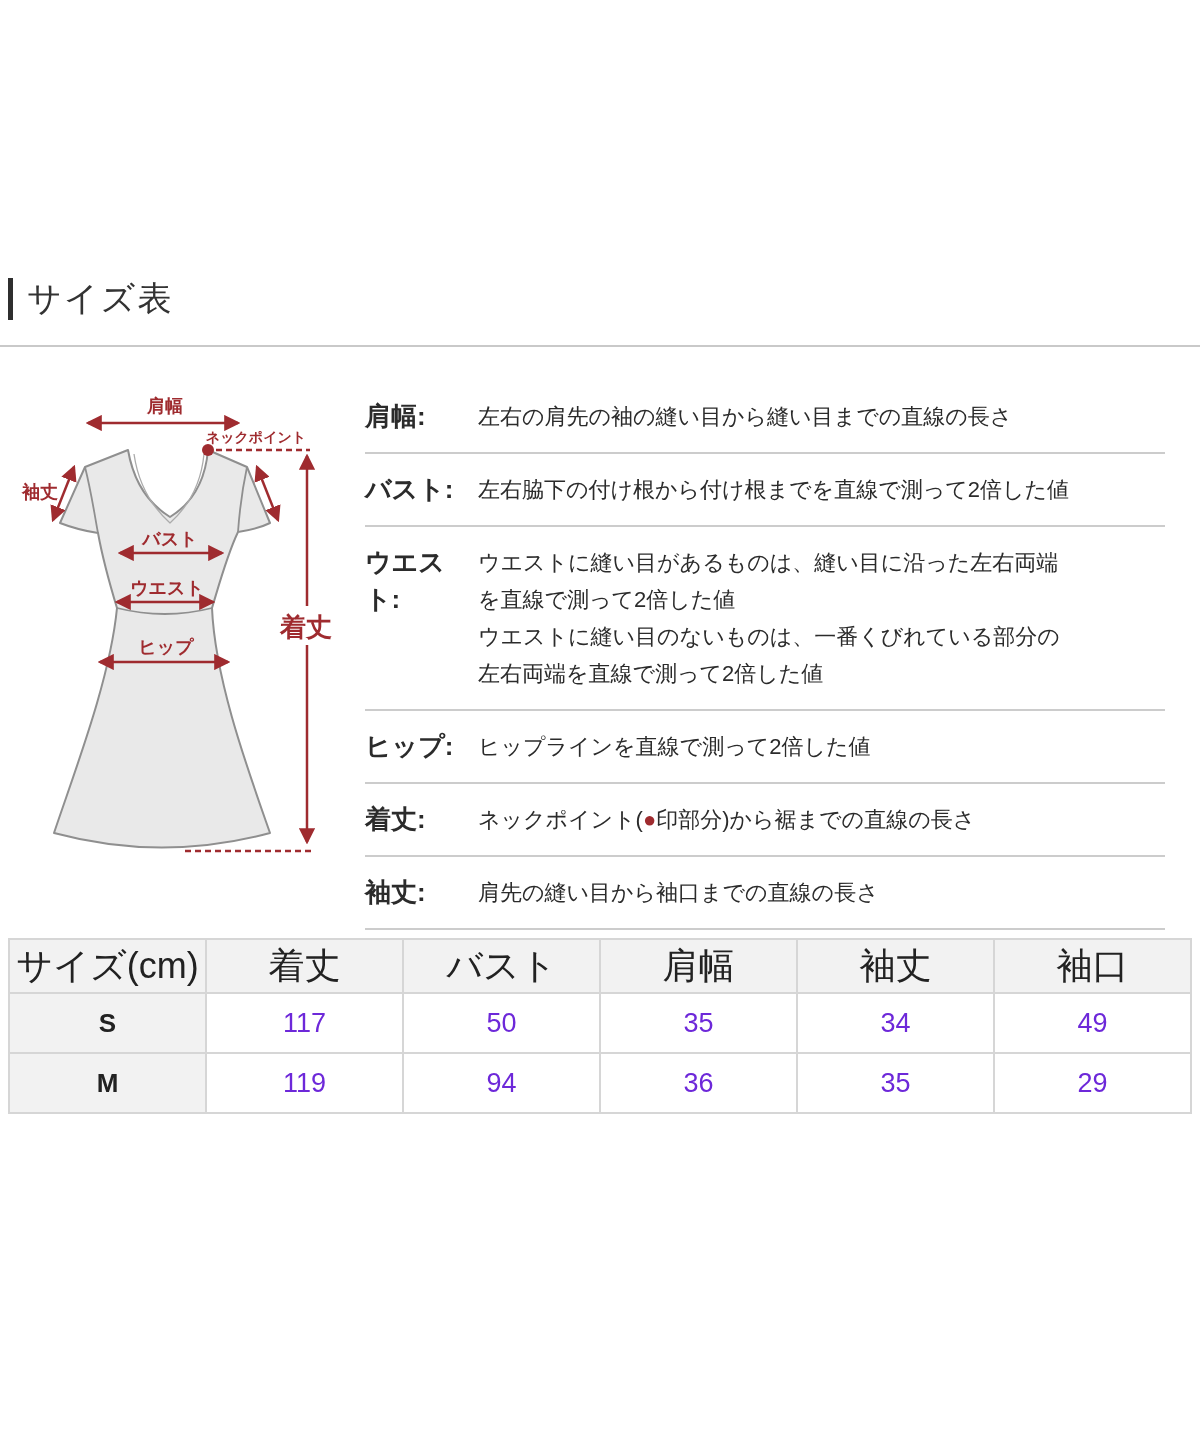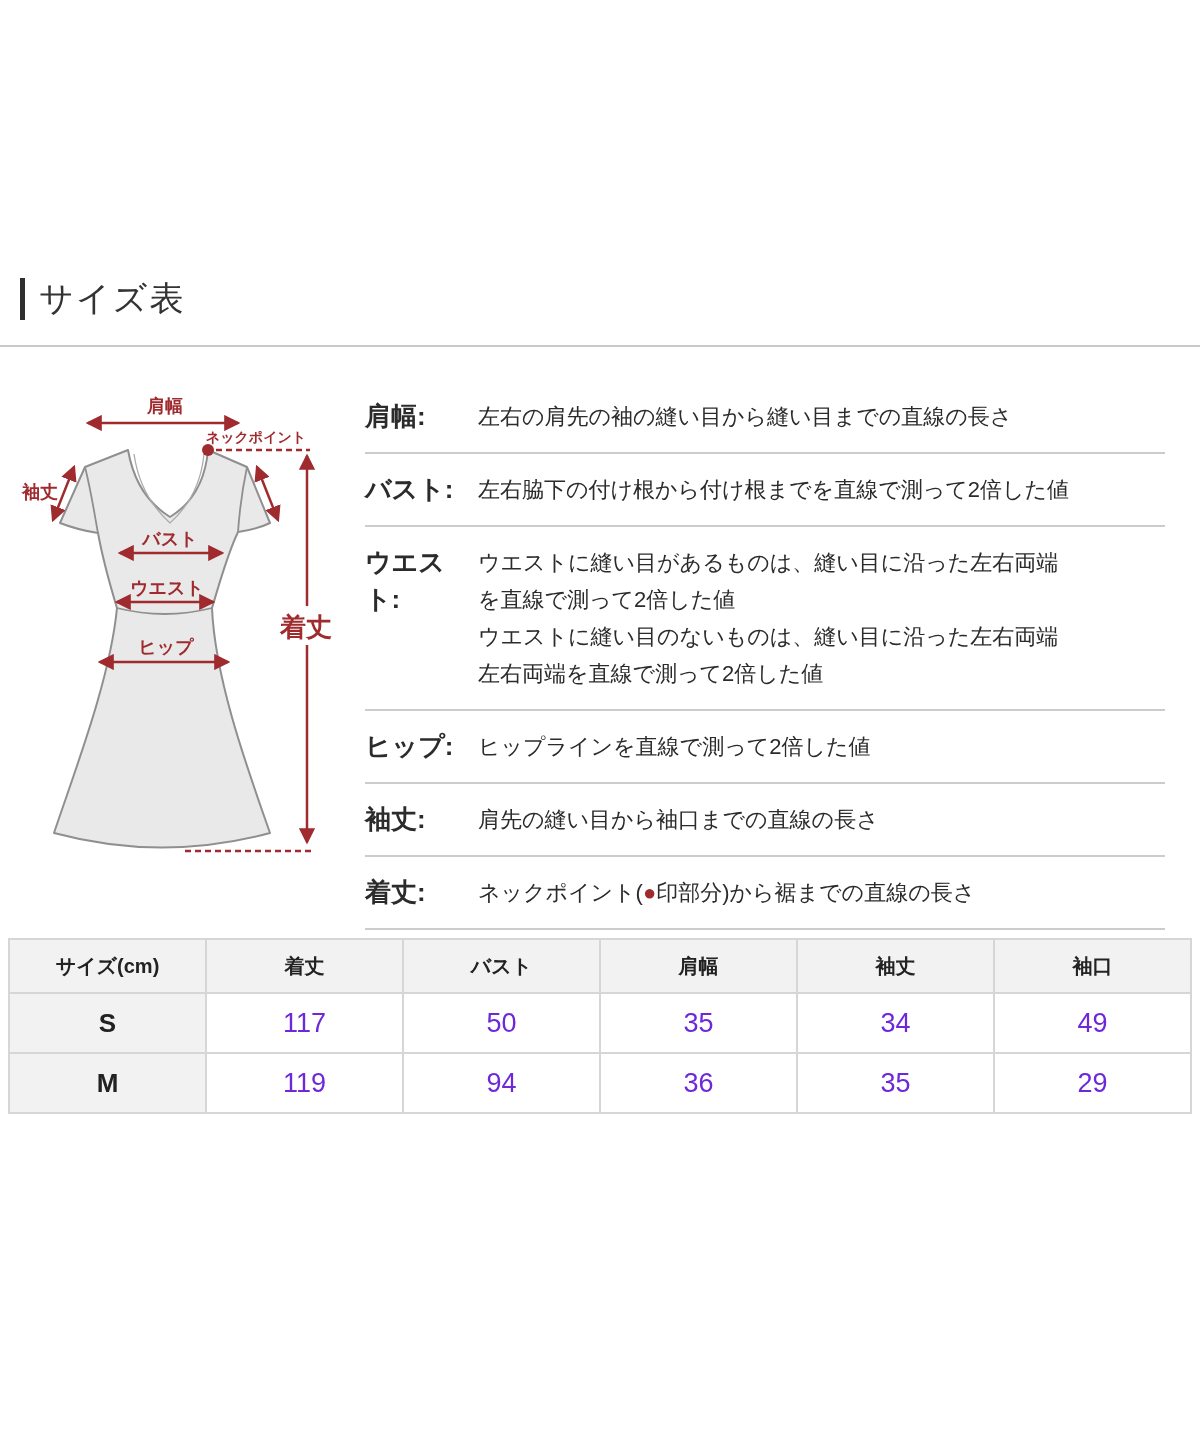"サイズ表" .title-wrap { left: 20px -> 8px }
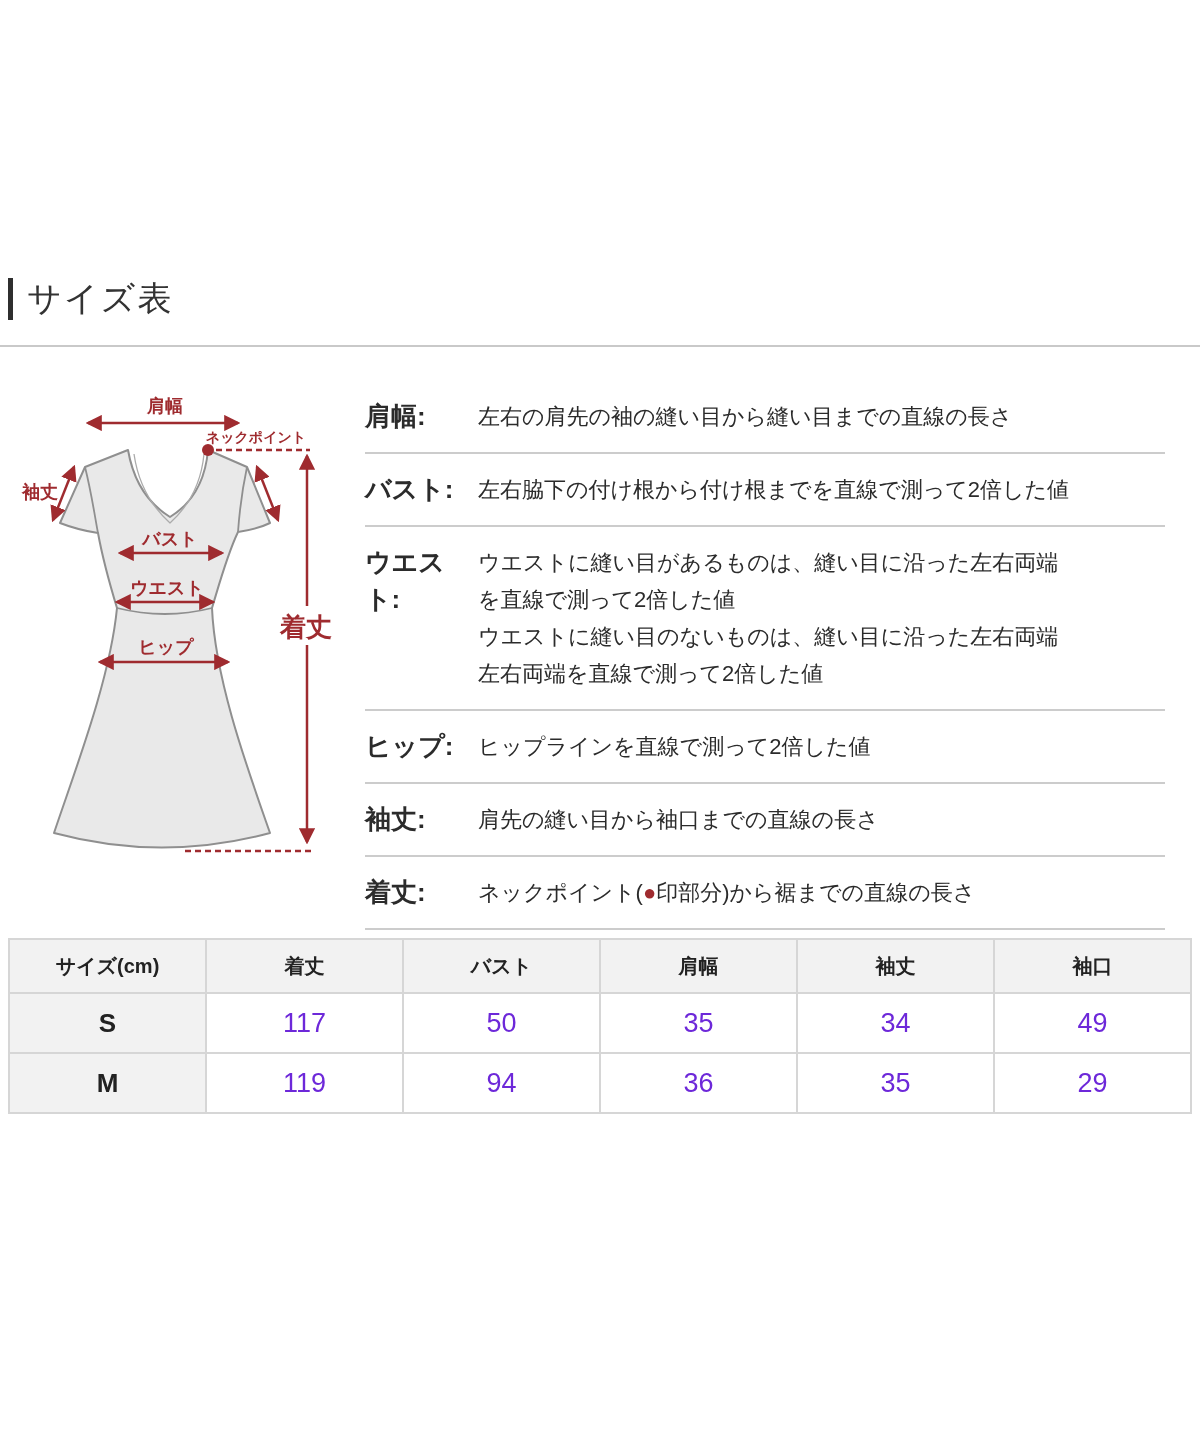"ウエストに縫い目のないものは、縫い目に沿った左右両端" div.def-line { text: 縫い目に沿った左右両端 -> 一番くびれている部分の }
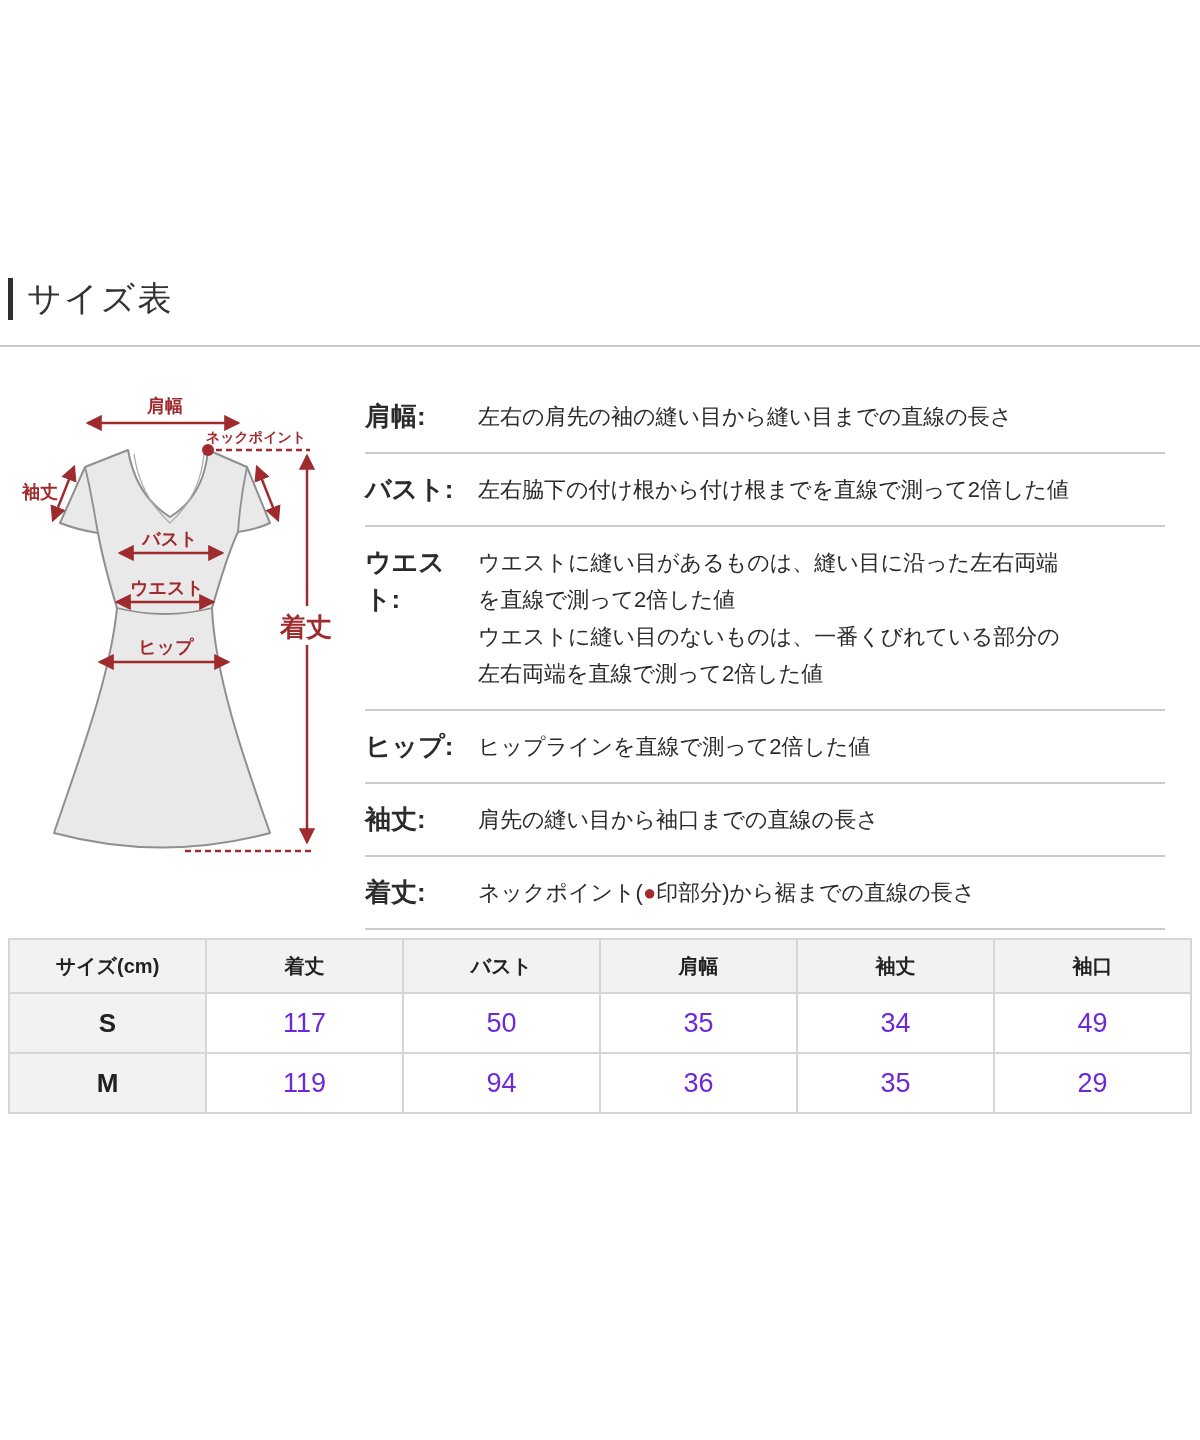"袖丈:" div.def-row { order: before "着丈:" -> after "着丈:" }
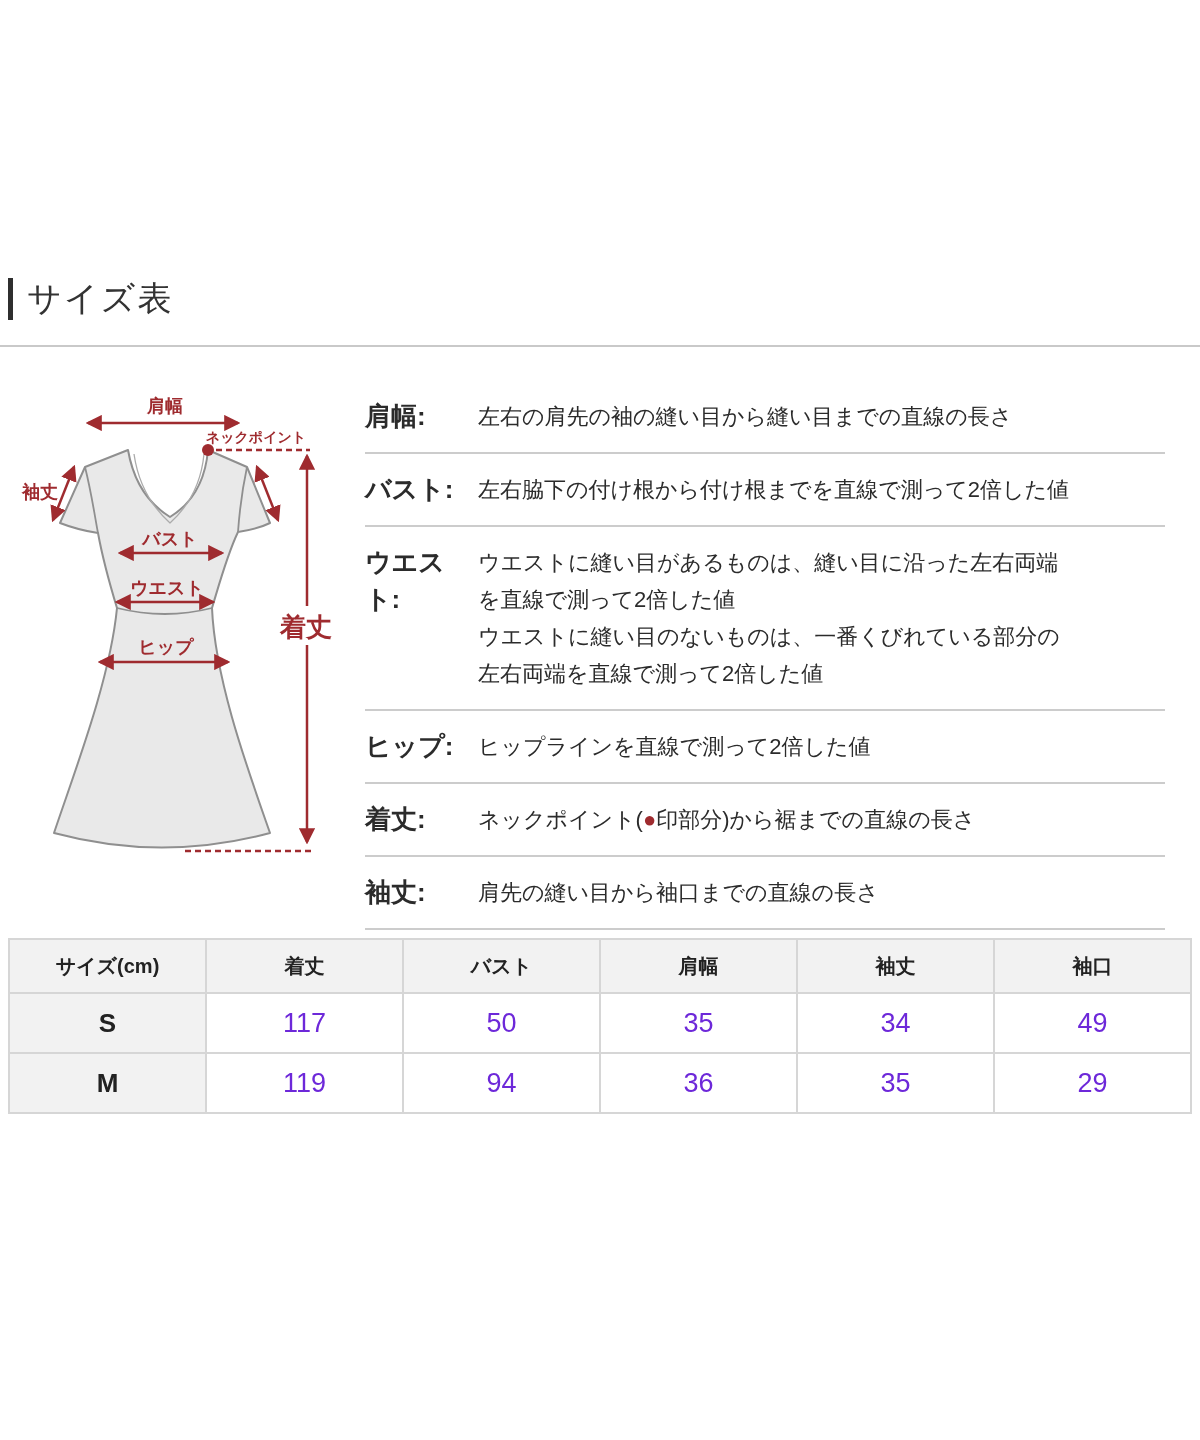"サイズ(cm)" .size-table thead th { font-size: 20px -> 36px; font-weight: 700 -> 400 }
